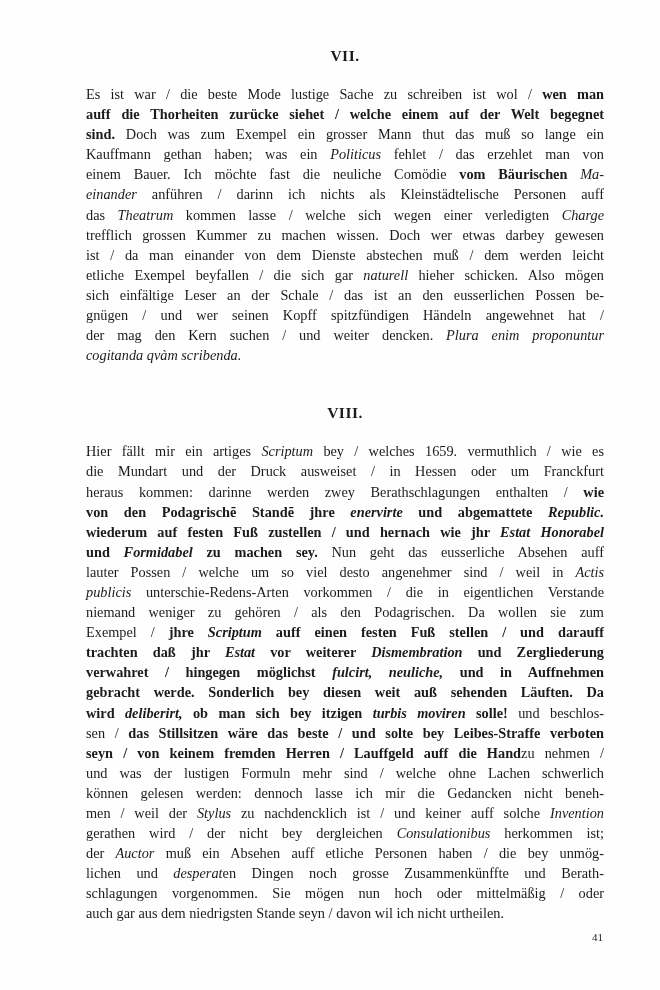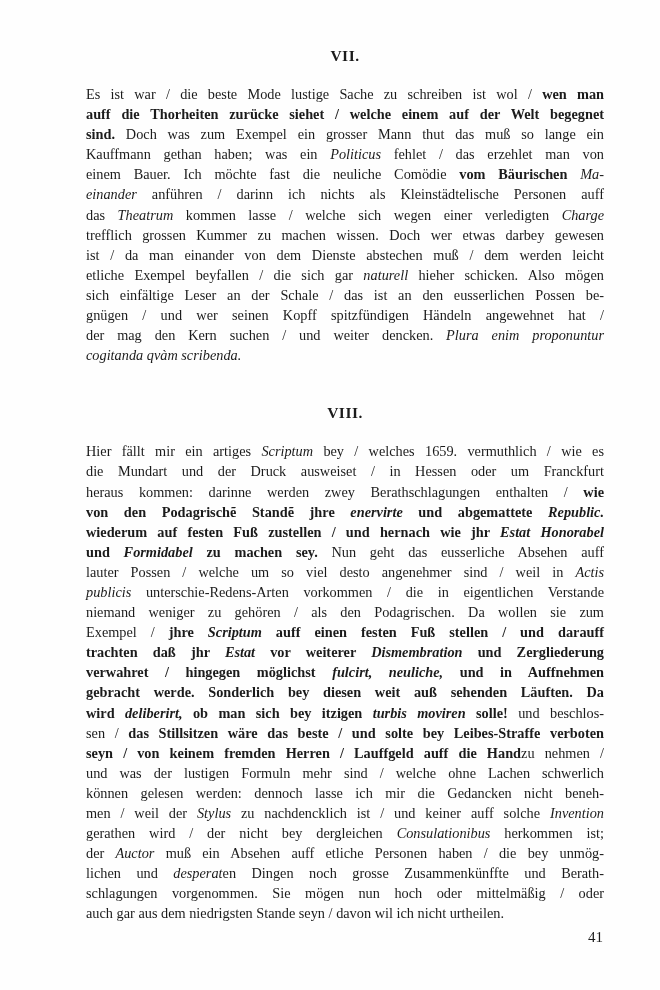"41" .folio { font-size: 15px -> 11px }
